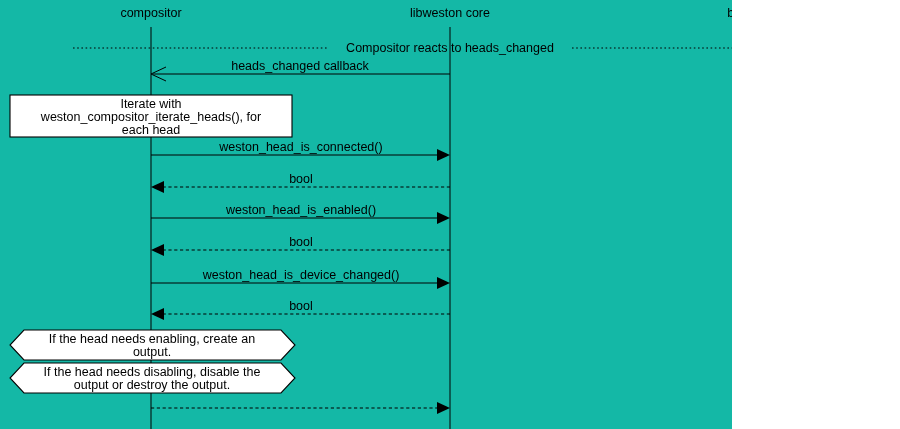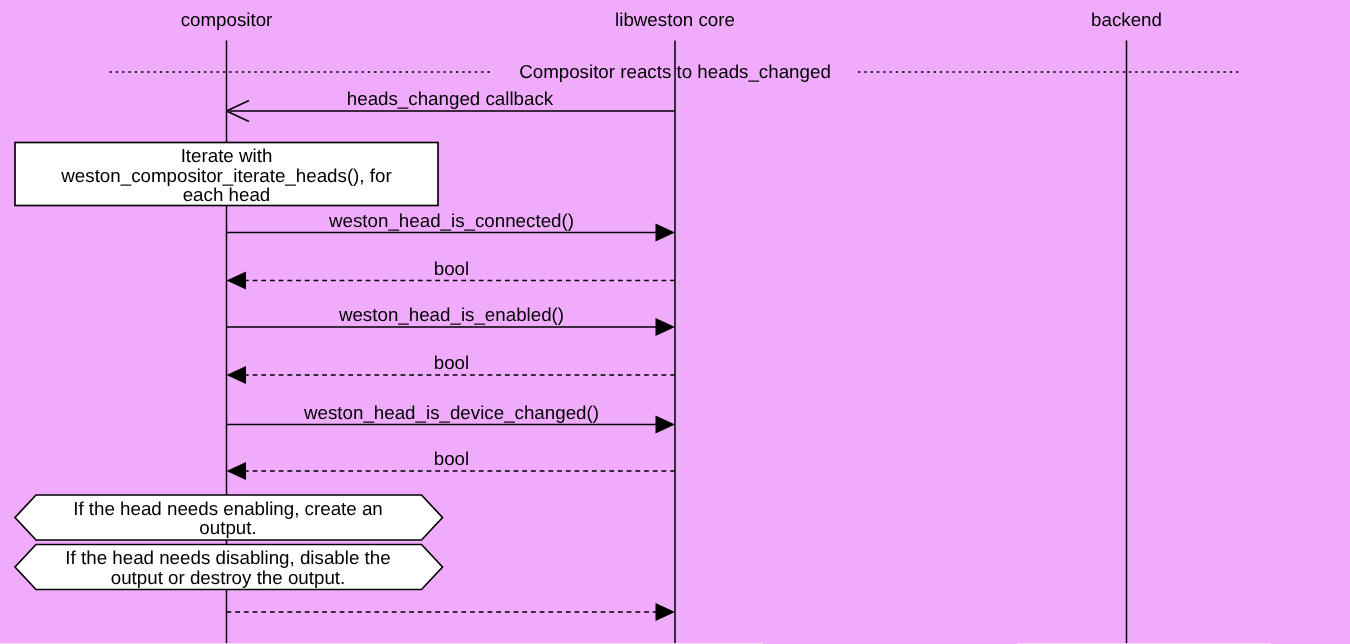"compositor" #diagram-root { background: #f0abfc -> #14b8a6; width: 900px -> 732px }
